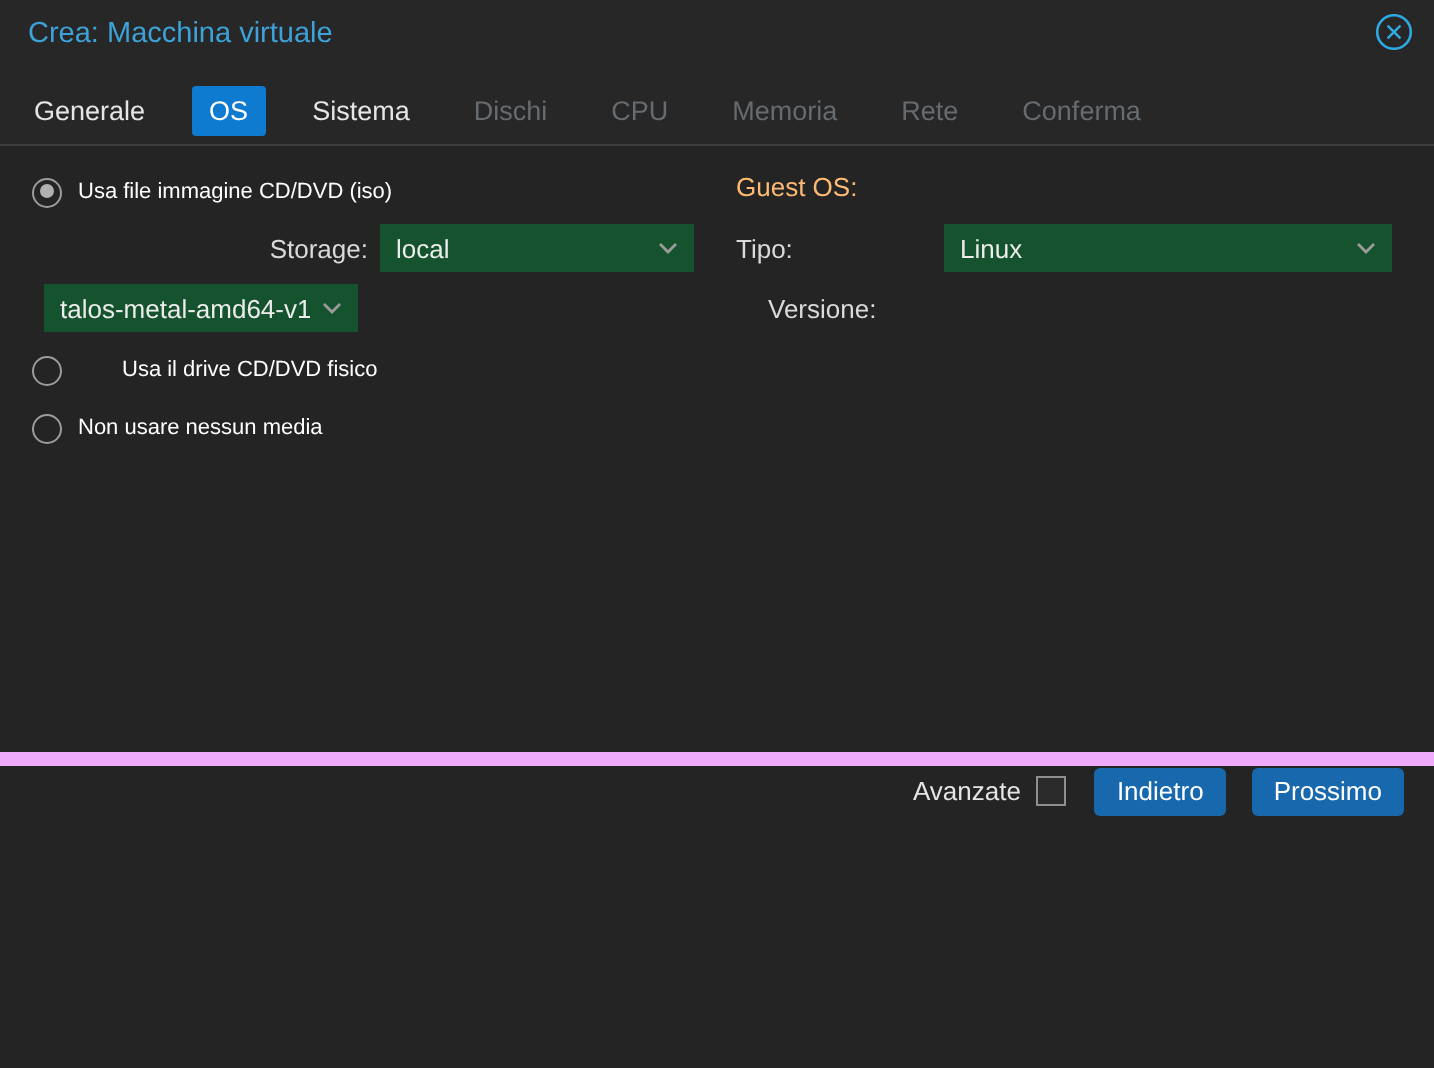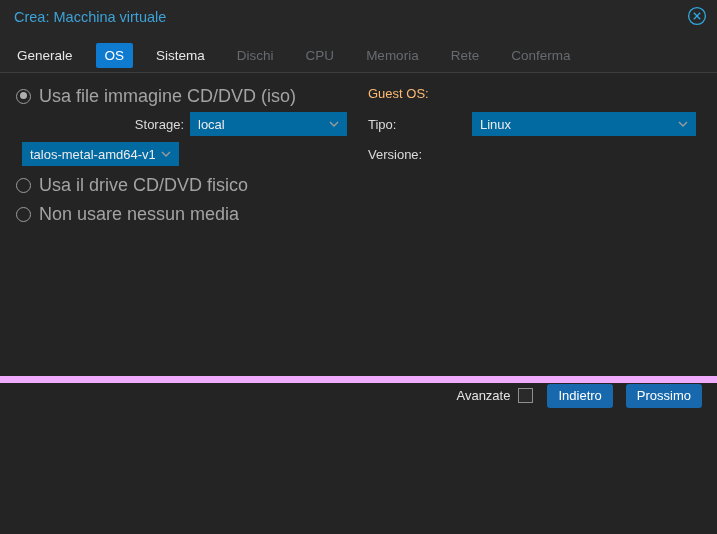"Usa file immagine CD/DVD (iso)" .radio-label { color: #a3a3a3 -> #ffffff; font-size: 18px -> 11px }
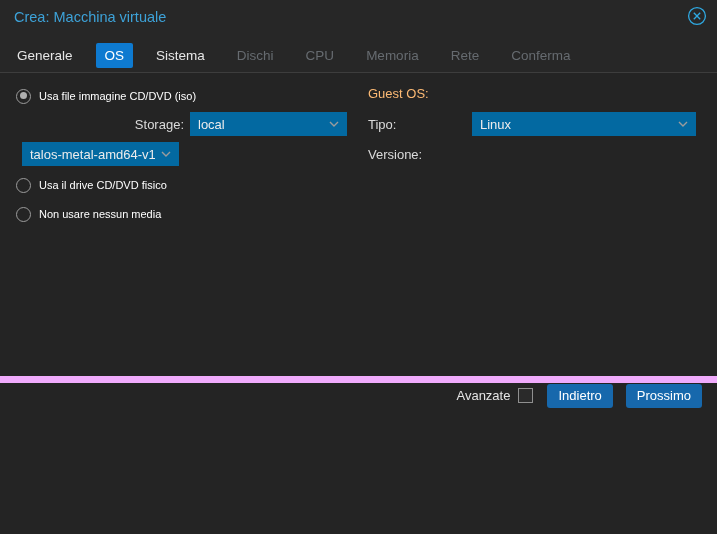"local" .combo { background: #0369a1 -> #14532d }
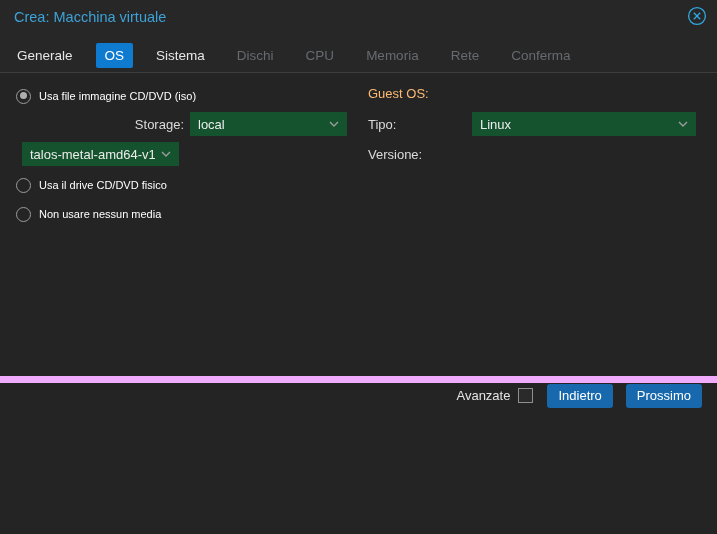"Versione:" div.field-row { left: 368px -> 384px }
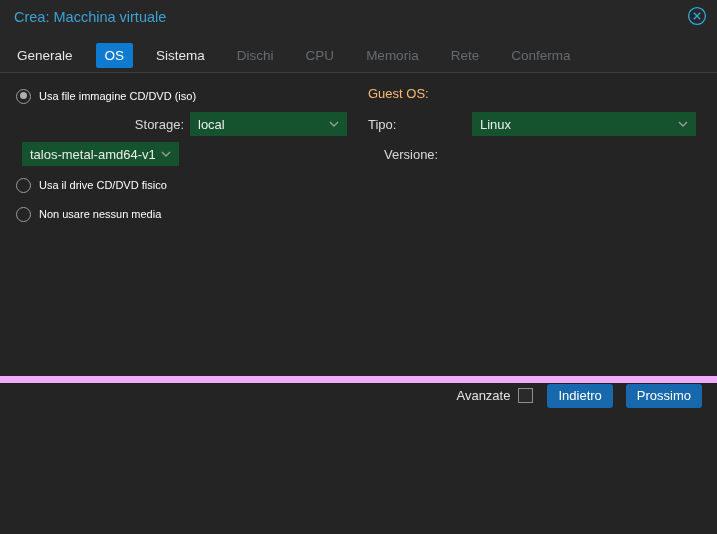"Usa il drive CD/DVD fisico" div.radio-row { gap: none -> 22px }
